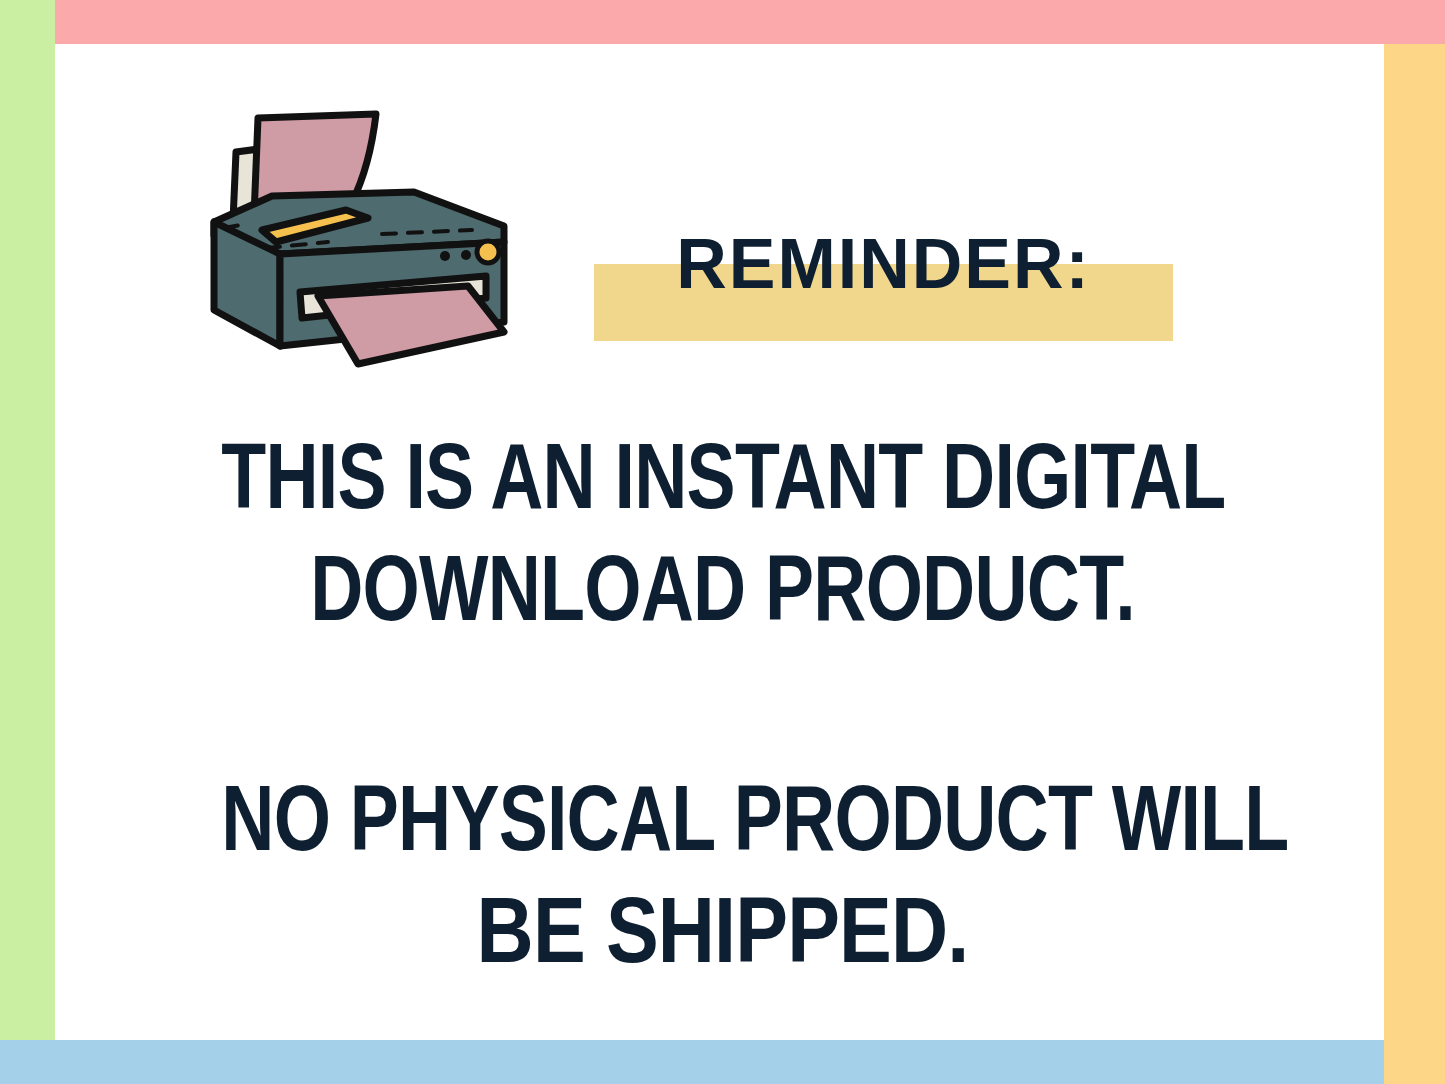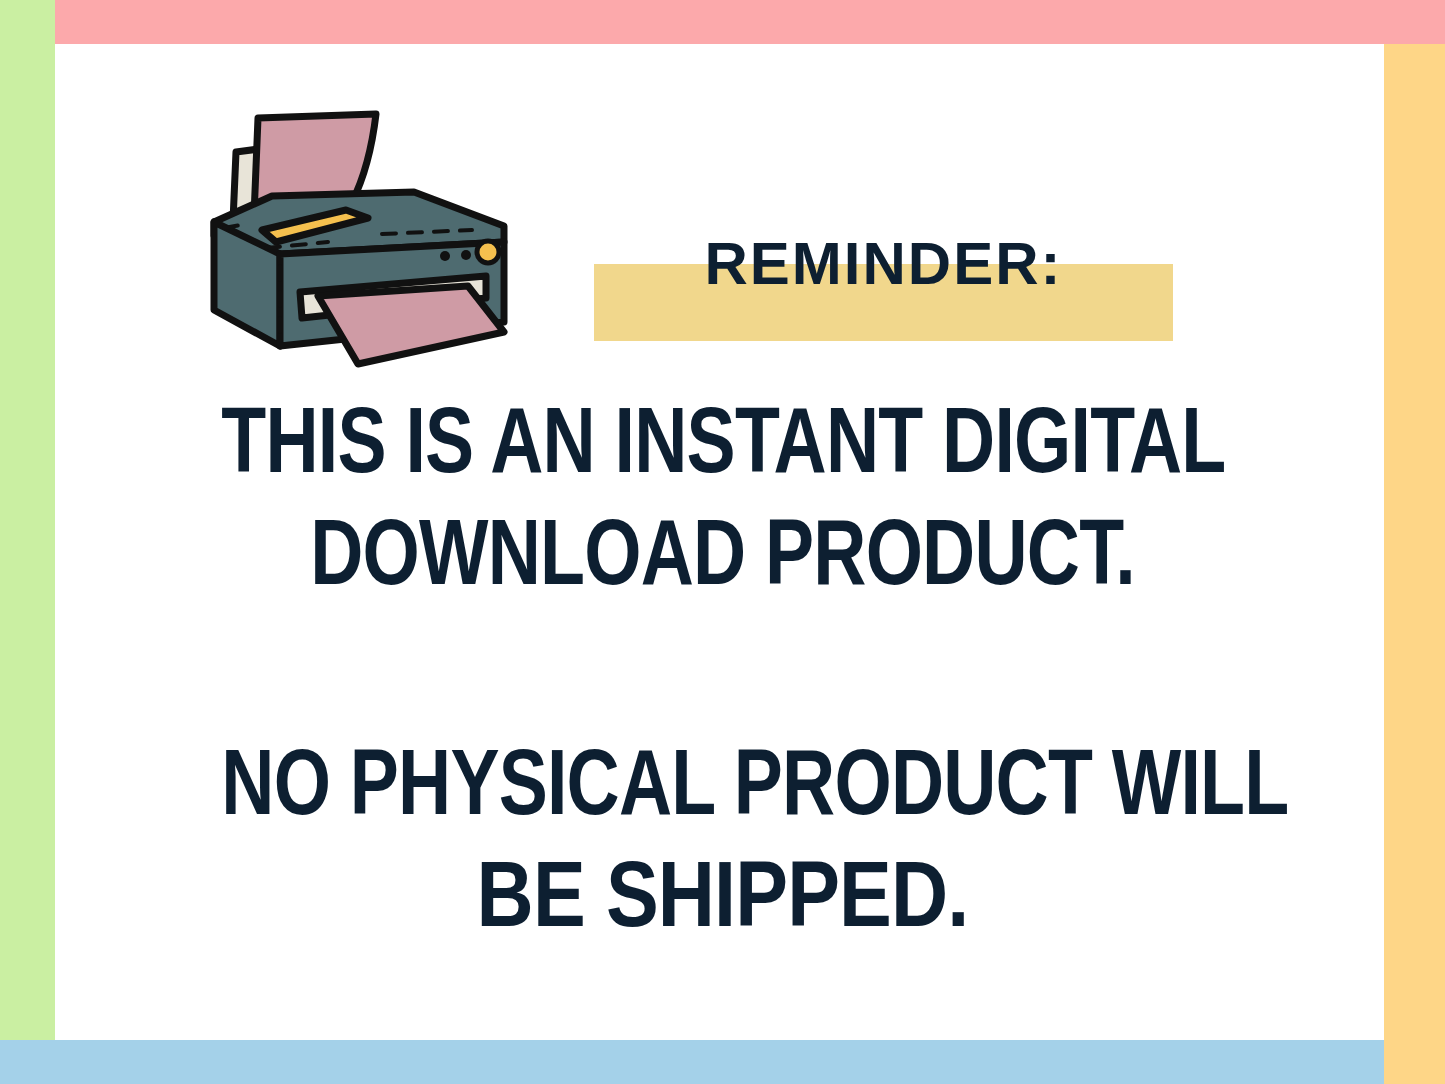"REMINDER:" #title-text { font-size: 60px -> 70px }
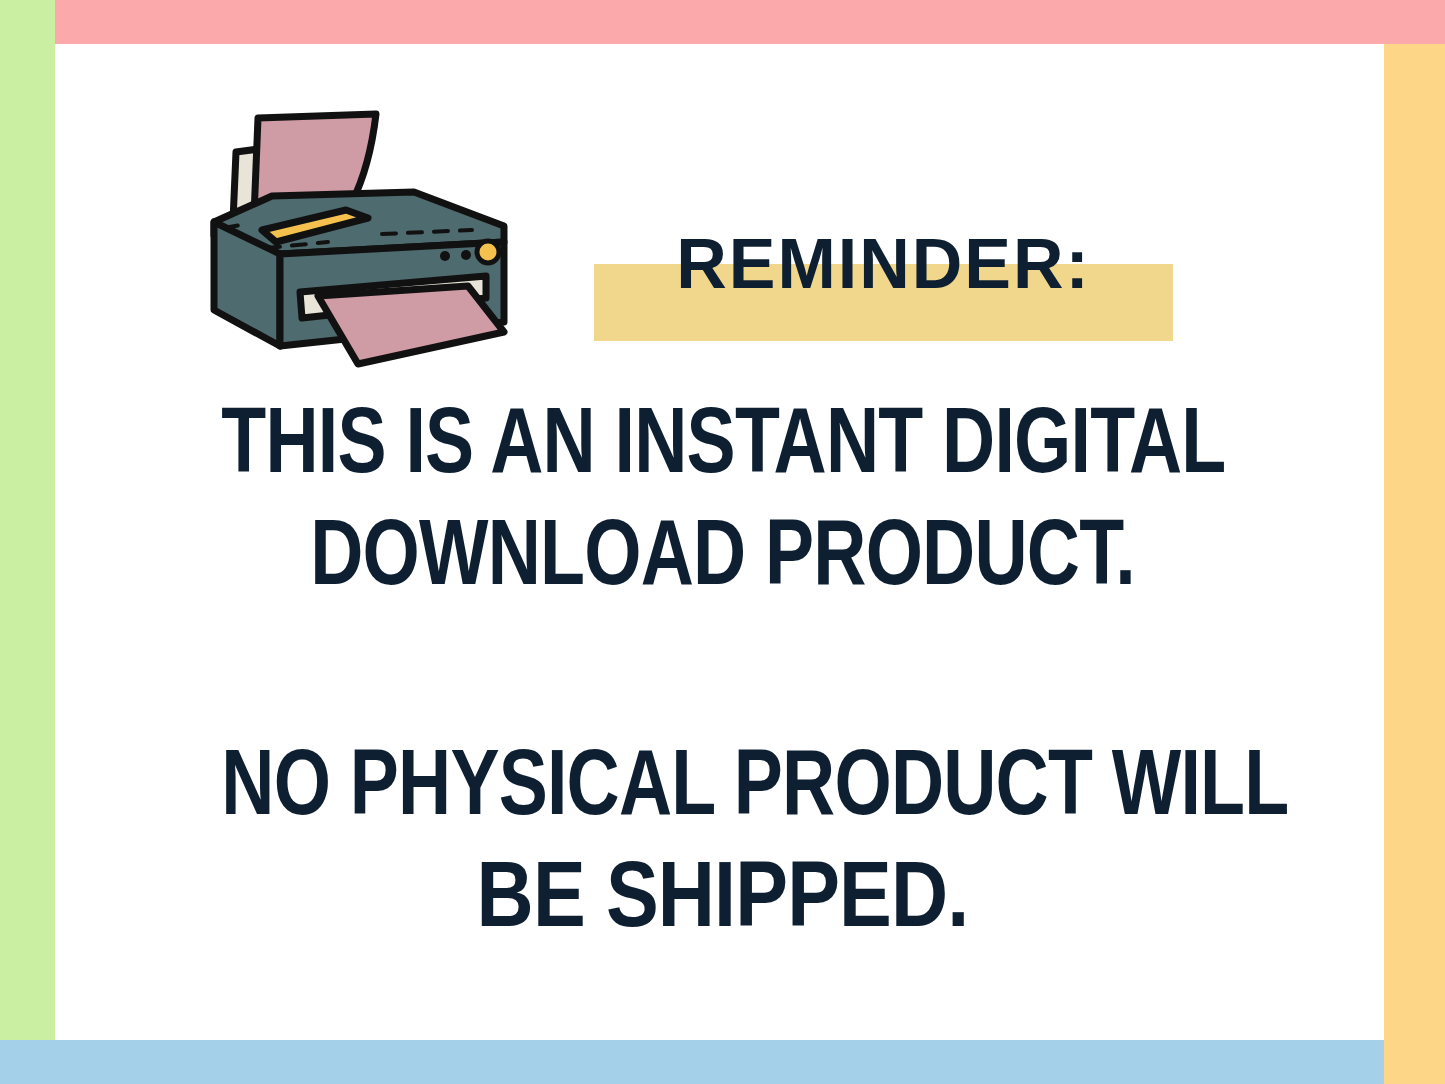"THIS IS AN INSTANT DIGITAL" #body-copy { top: 384px -> 420px }
